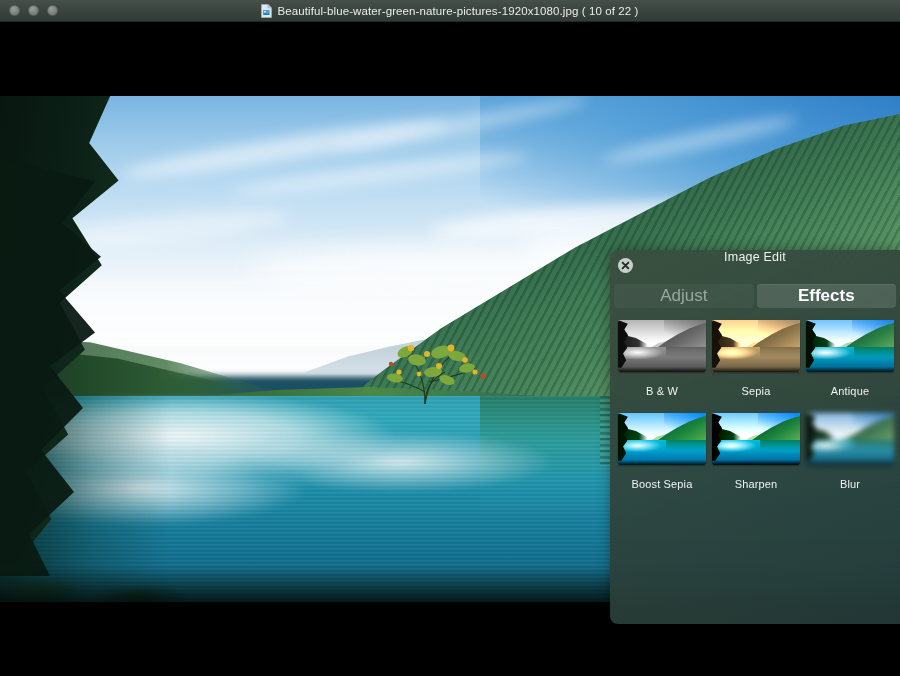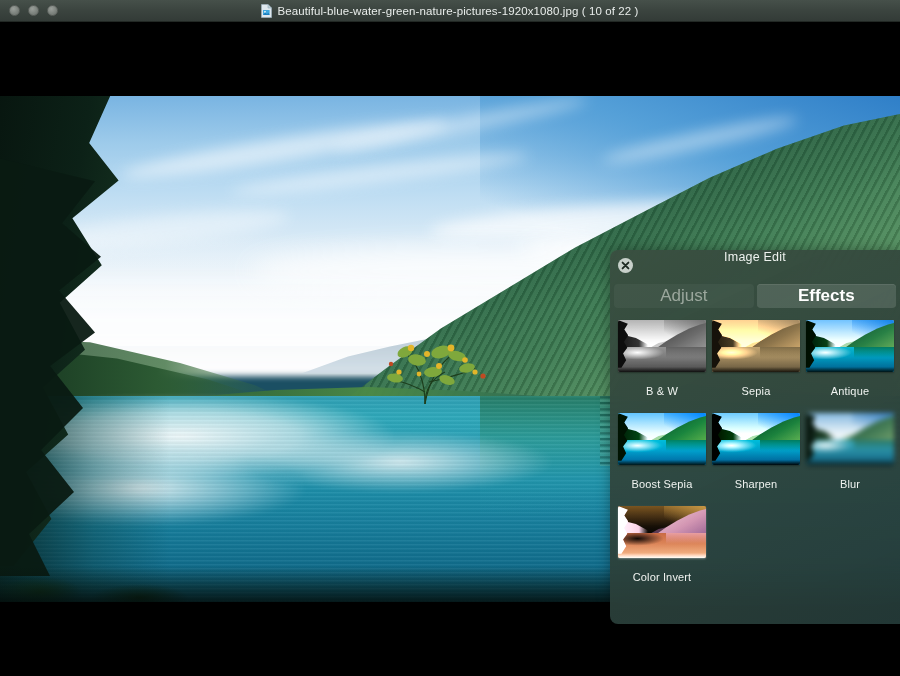"Color Invert" div.eff-cell { html: <div> <div> <div> <div></div> <div></div> <div></div> <div></div> <div></div> <div></div> <div></div> <div></div> <div></div> <div></div> </div> </div> <div>Color Invert</div> </div> -> none }
